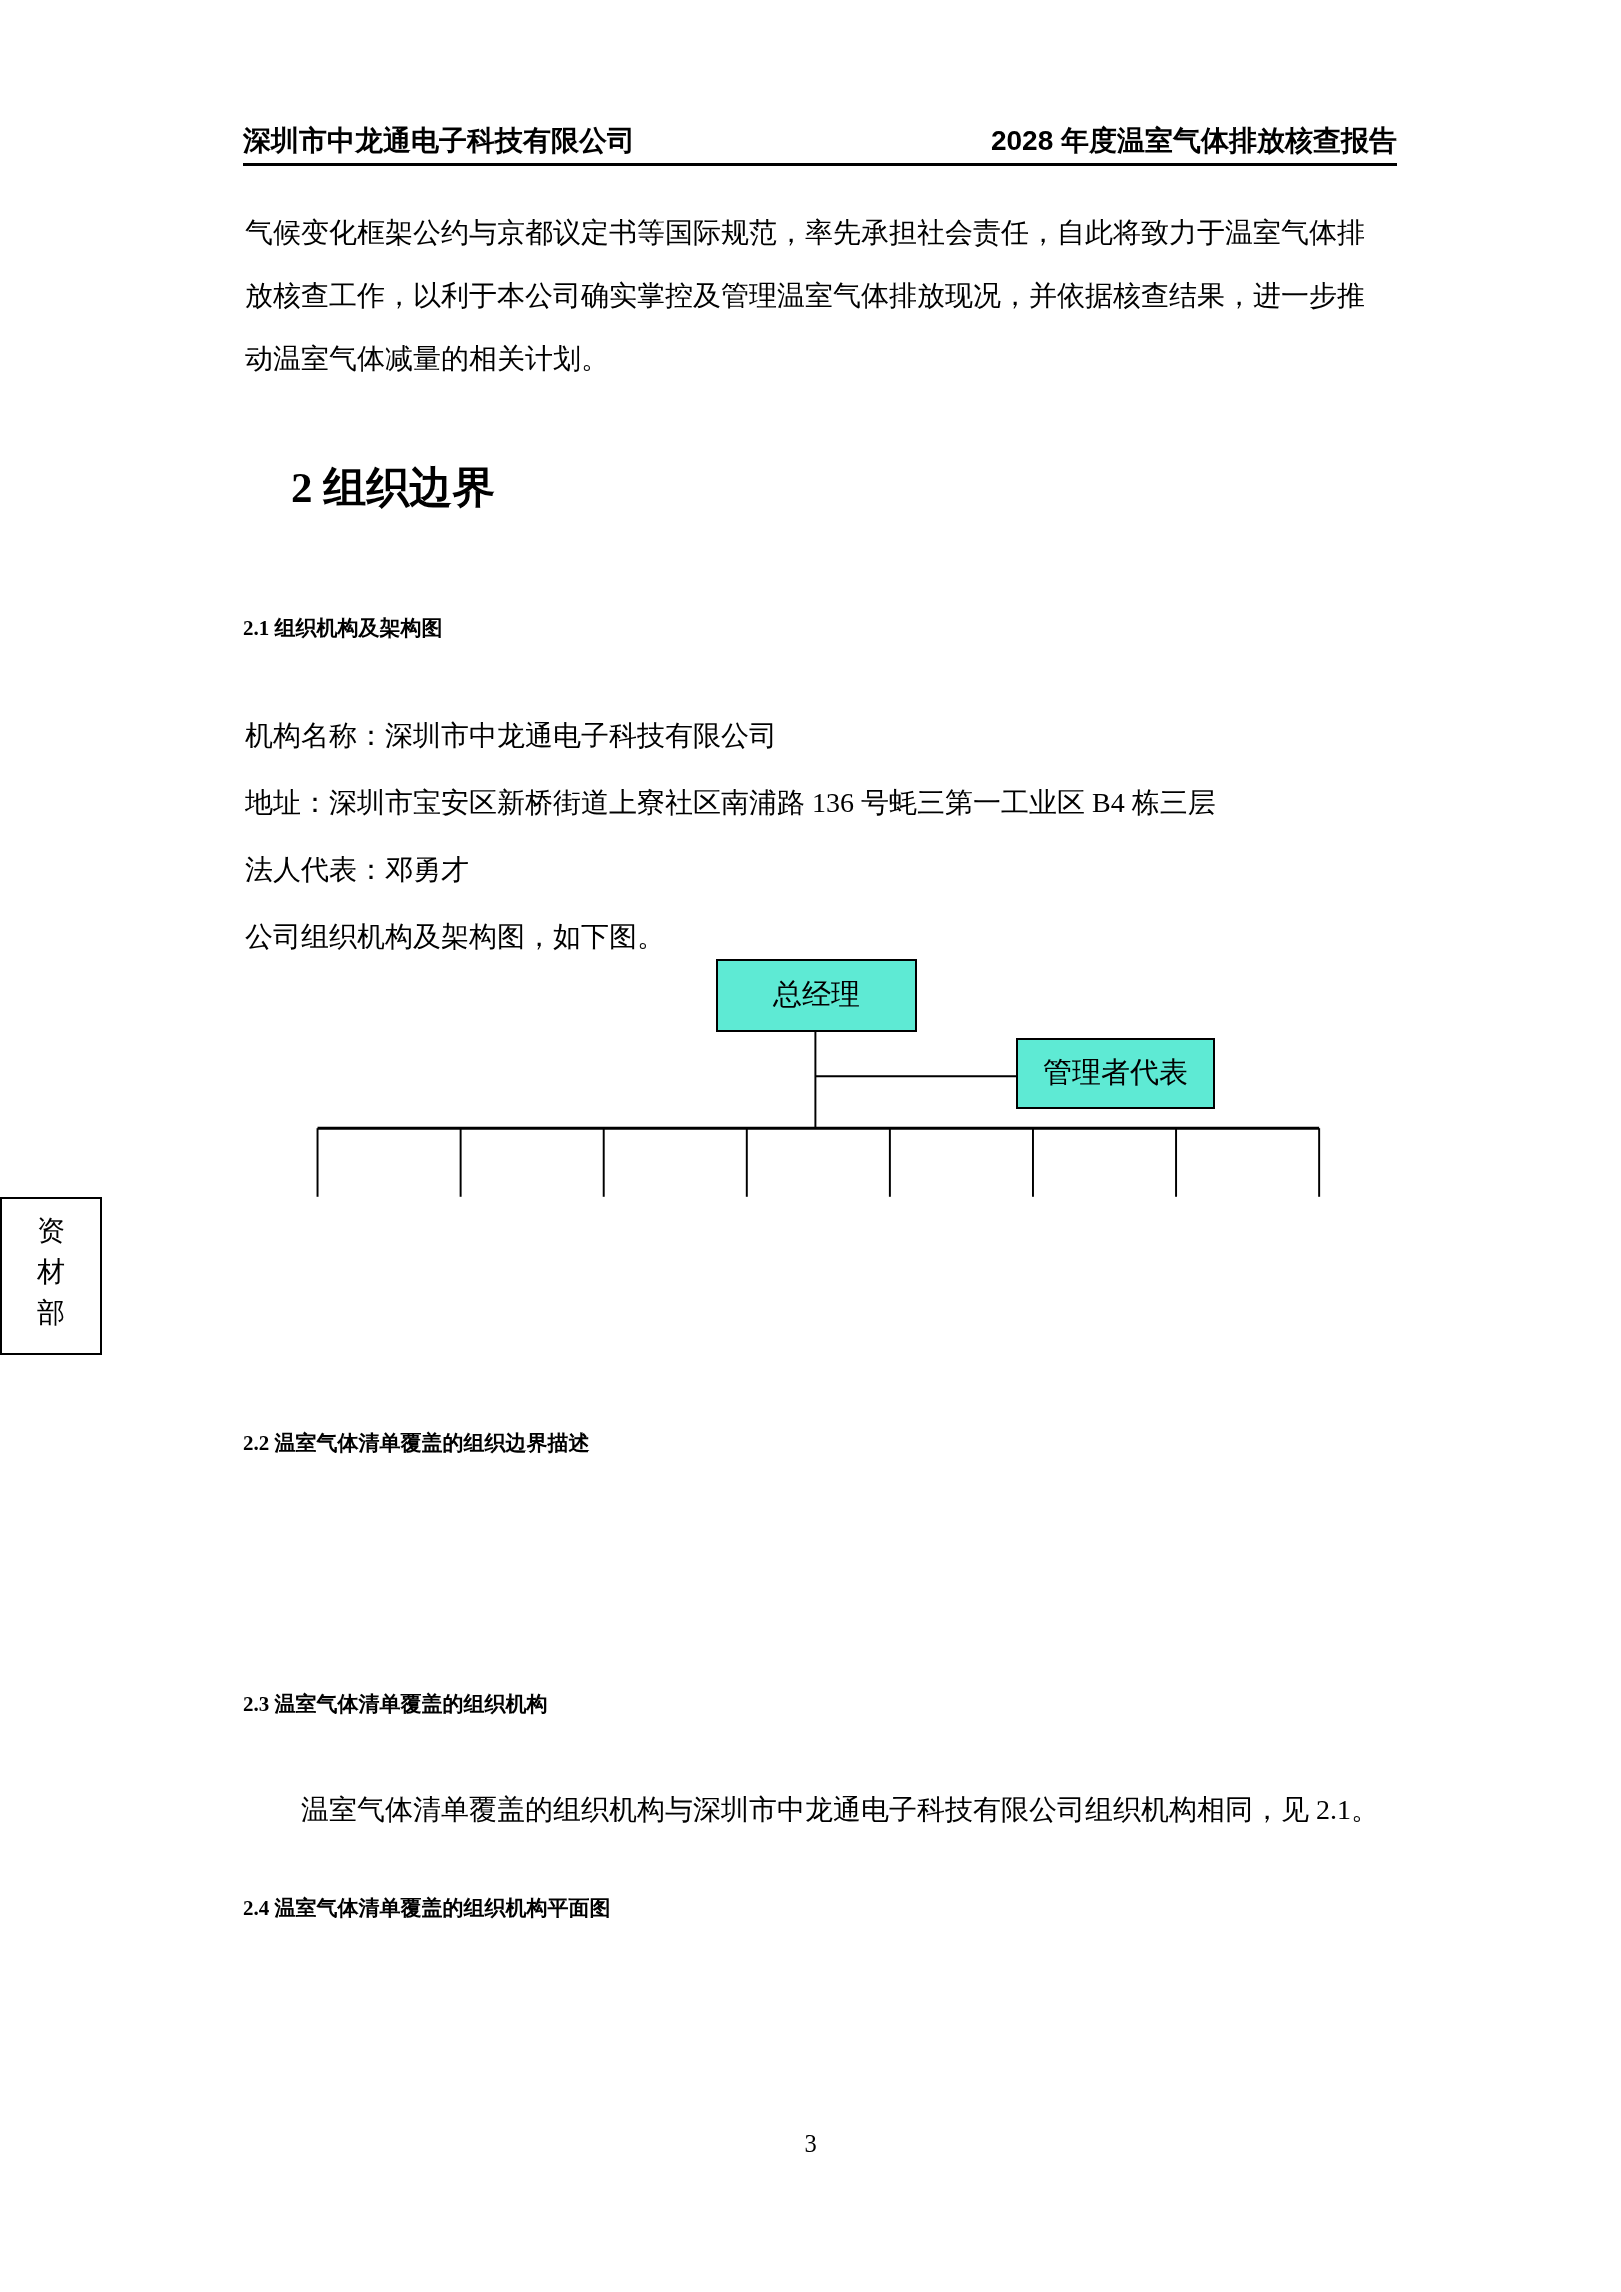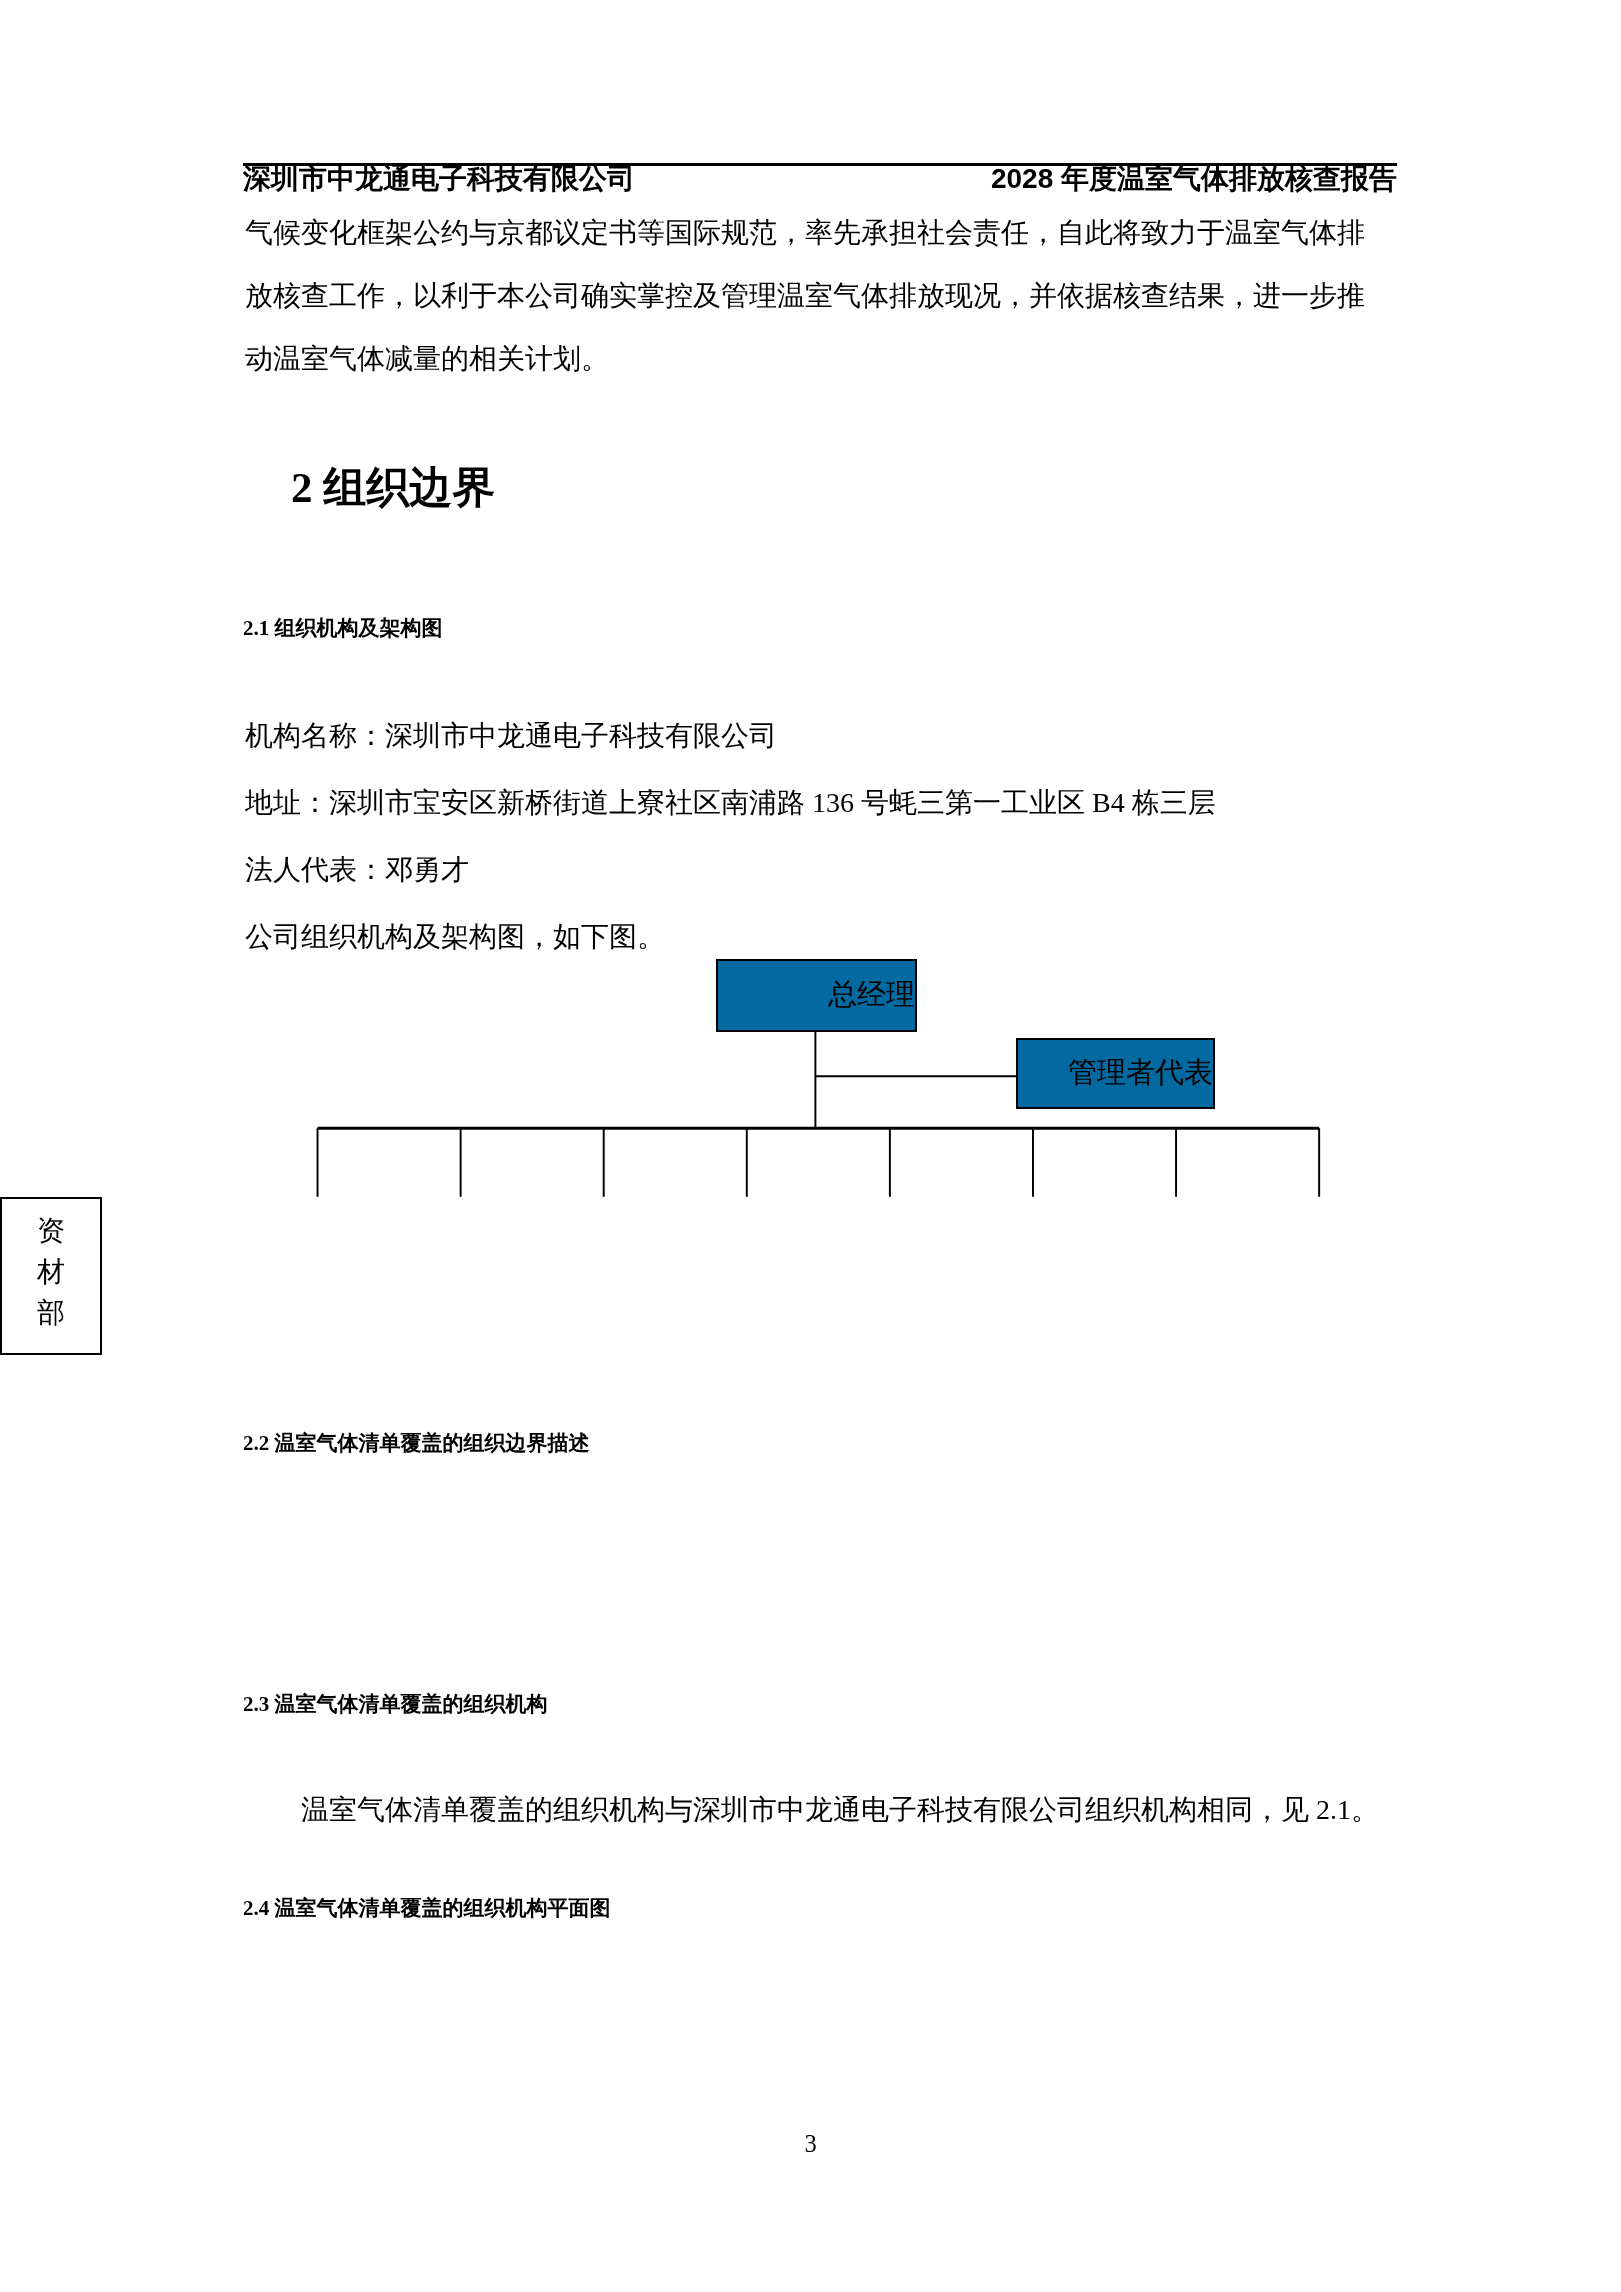"深圳市中龙通电子科技有限公司" .header-row { margin-top: 38px -> none }
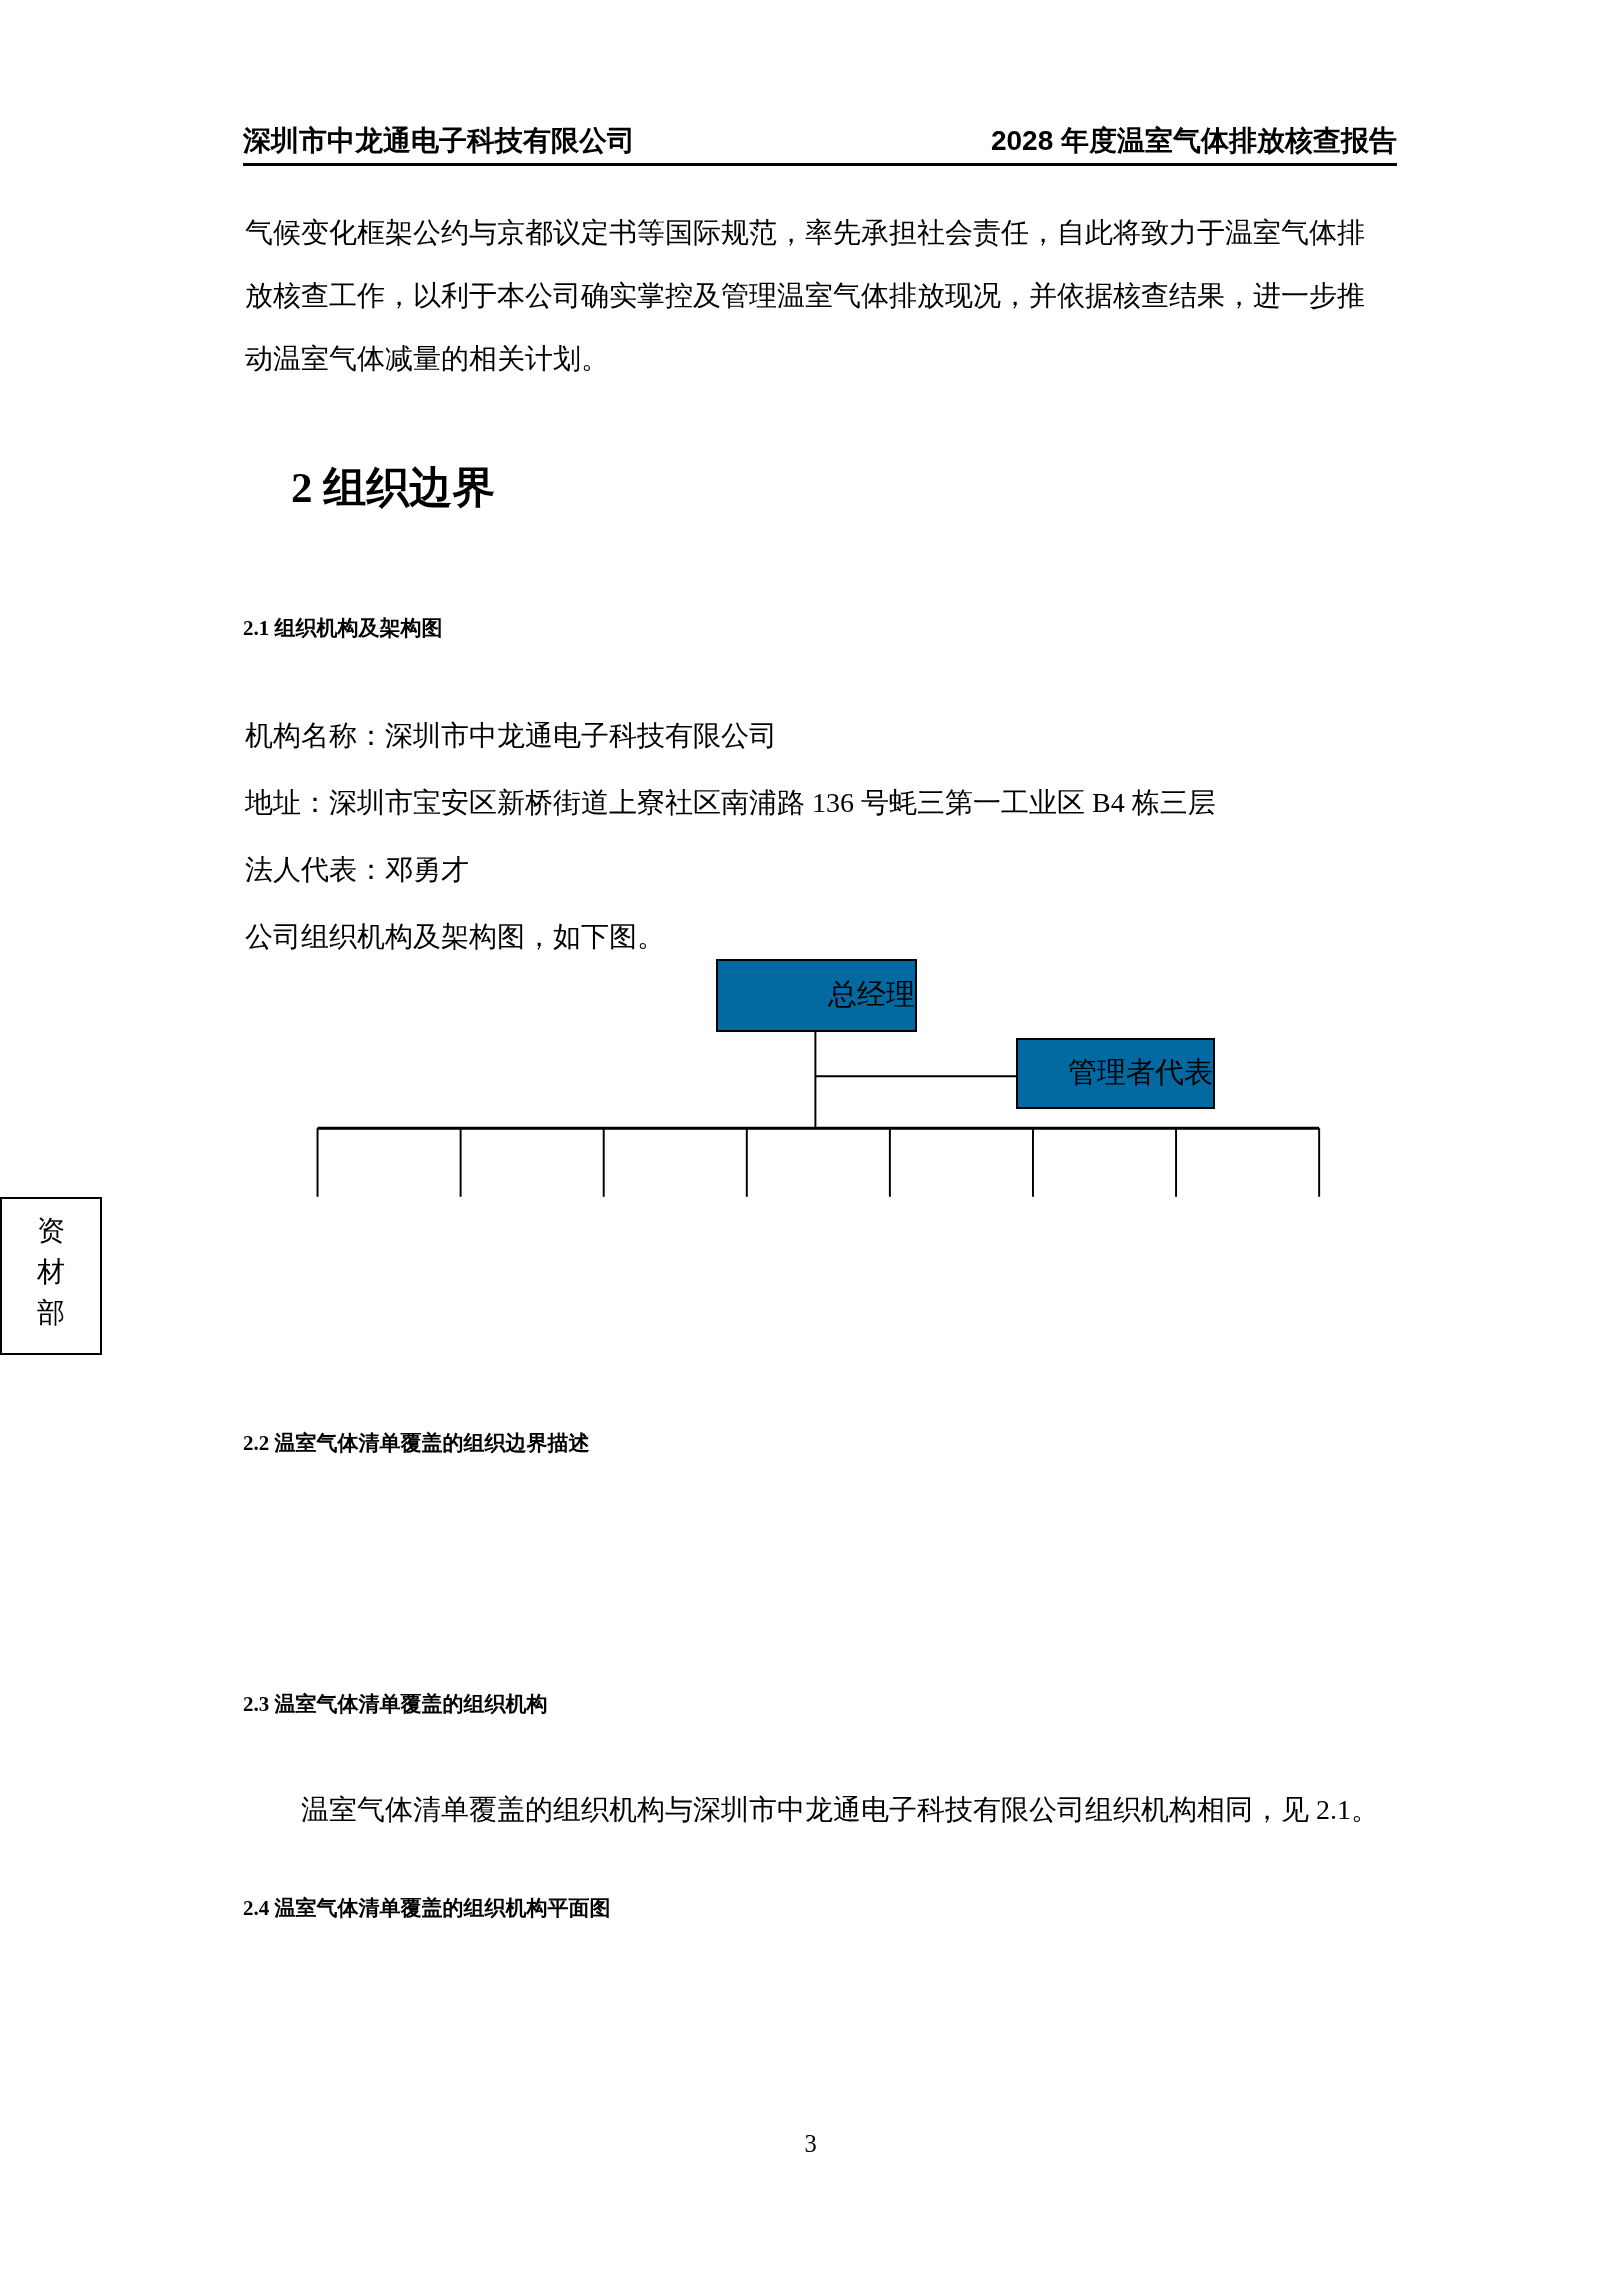"总经理" .org-box { background: #0369a1 -> #5eead4; text-align: right -> center }
